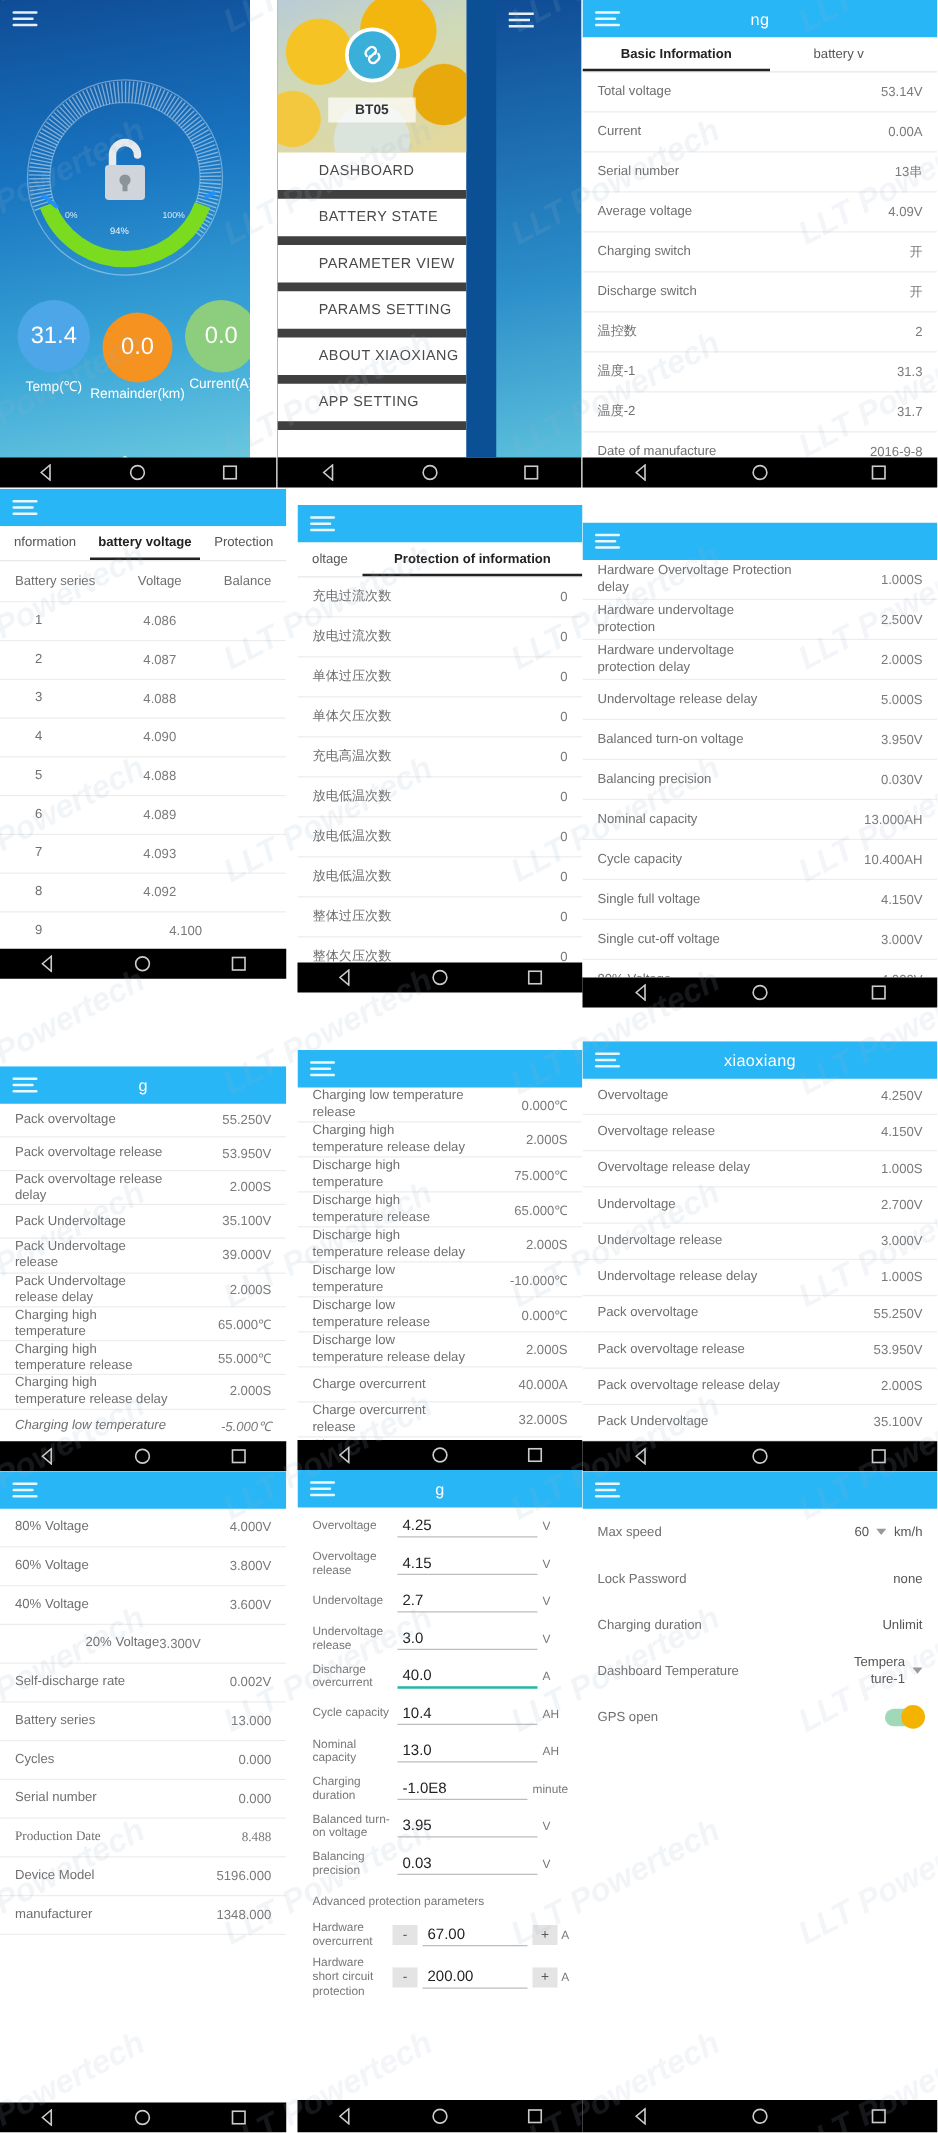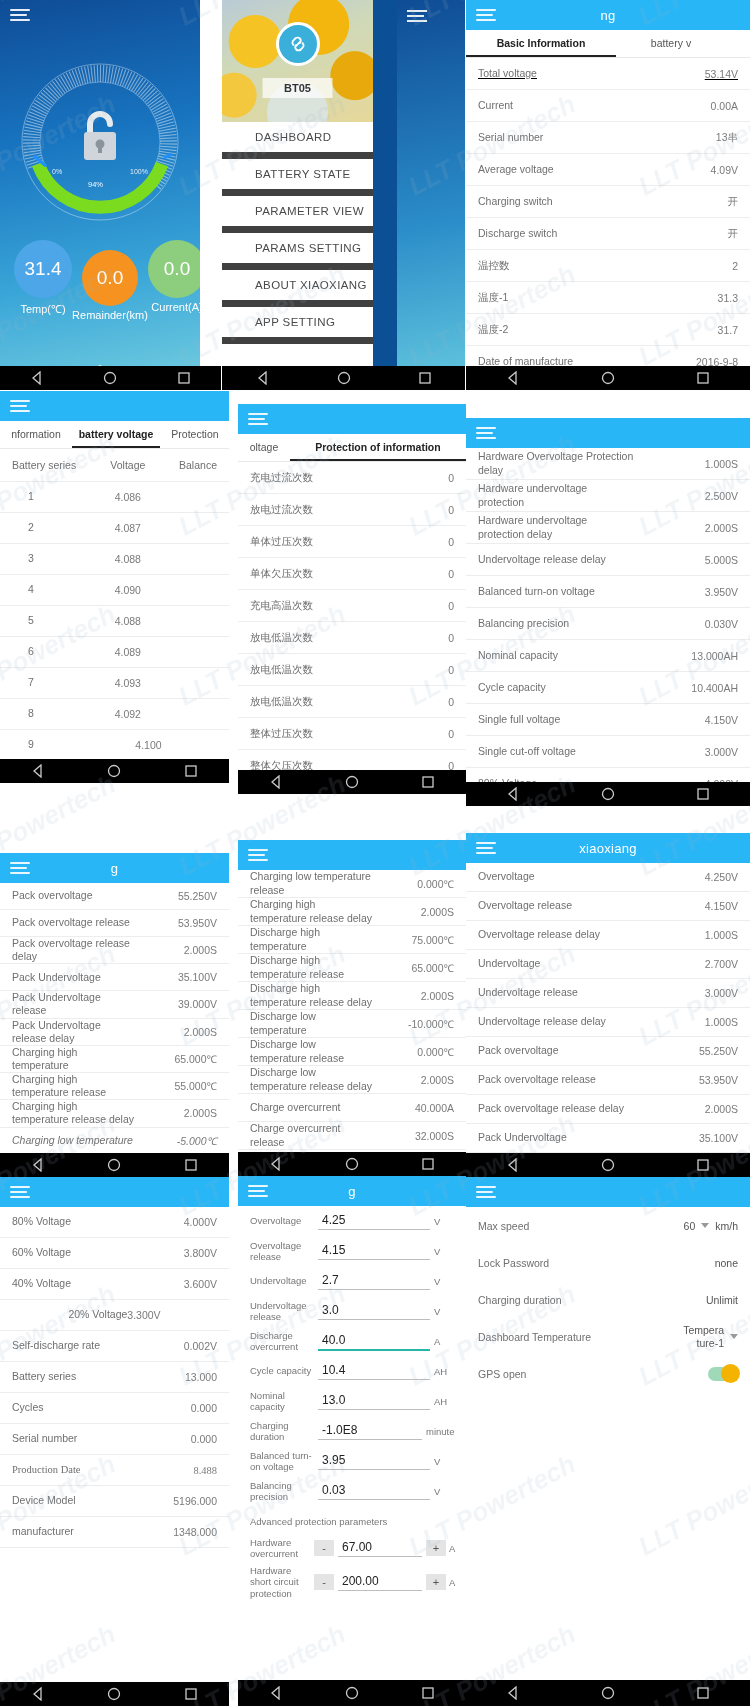"Total voltage" div.row { text-decoration: underline -> none }
